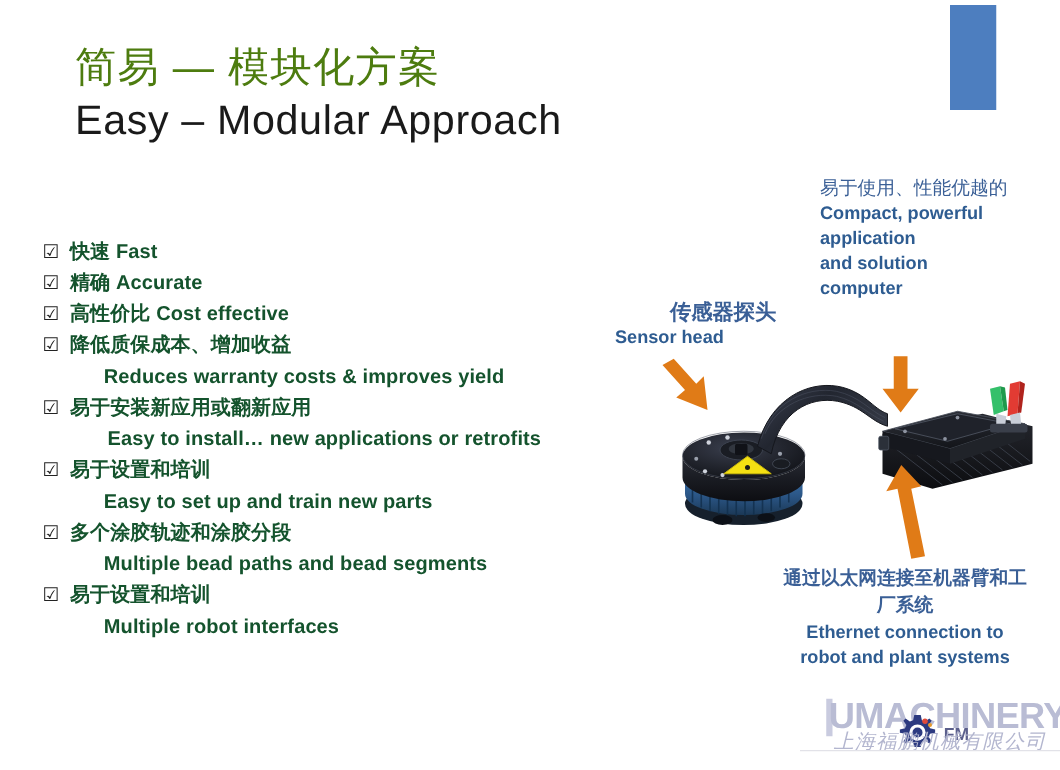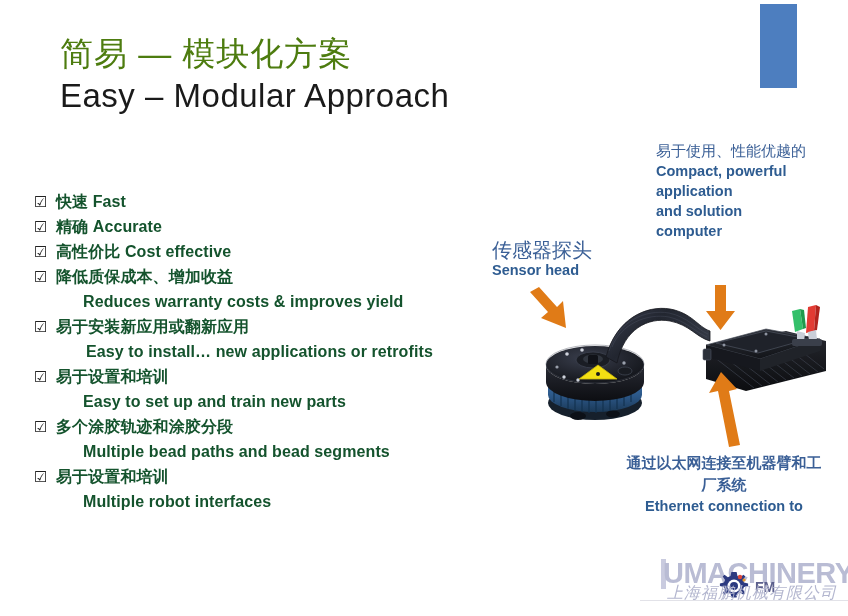"传感器探头" .co-sensor .cn { font-size: 20px -> 17px; font-weight: 400 -> 700; margin-left: none -> 44px }
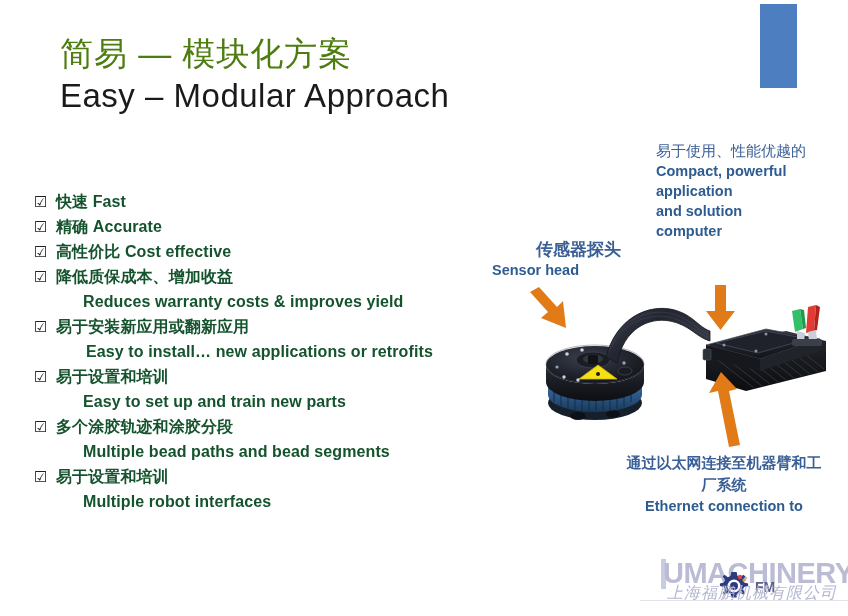"robot and plant systems" div { html: none -> <div>robot and plant systems</div> }
